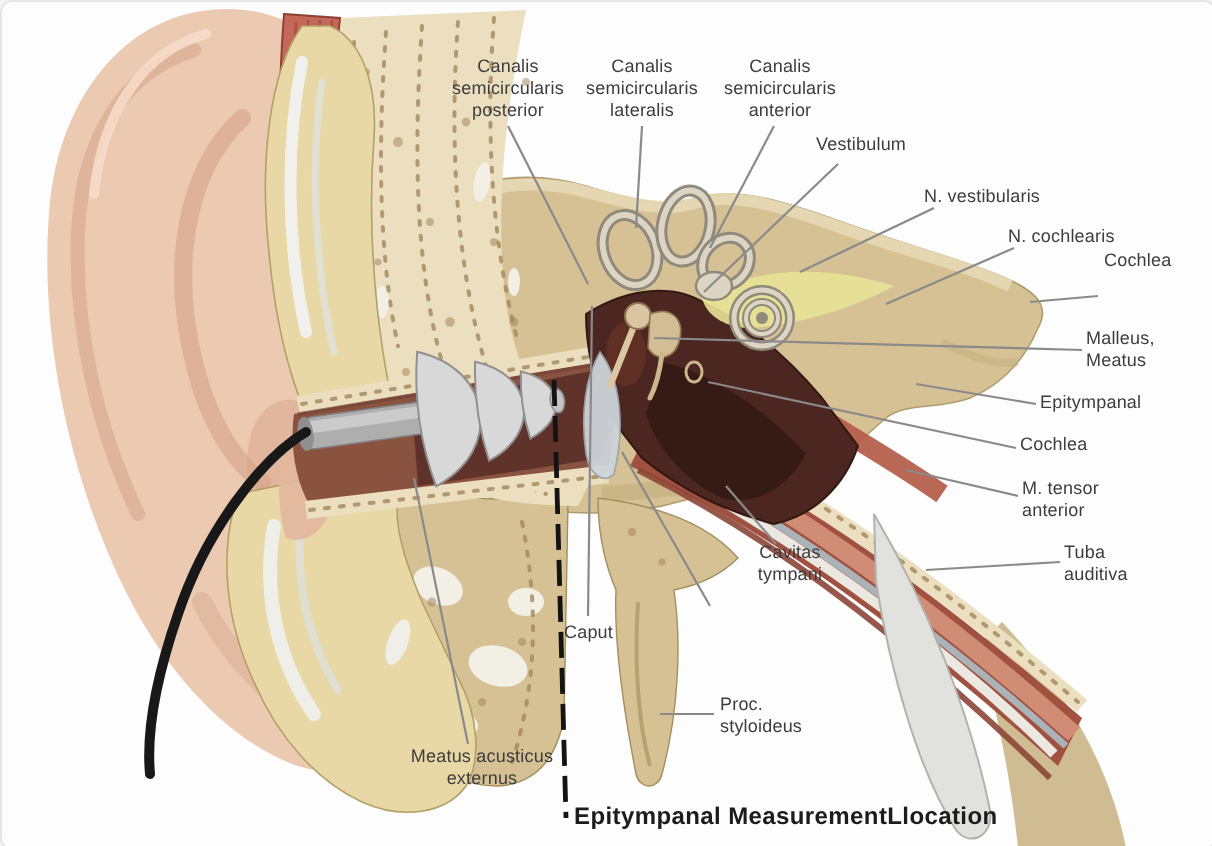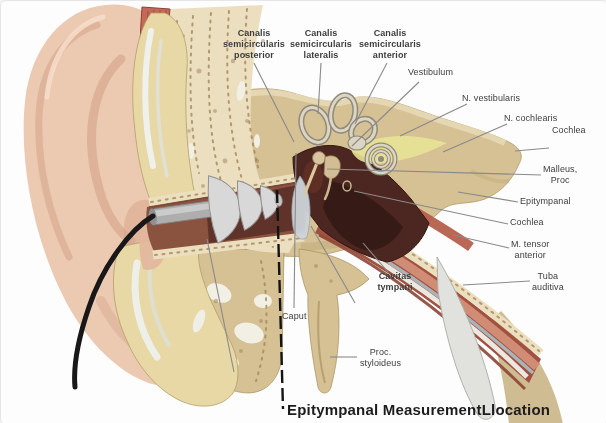"Canalis" .lbl.center { font-weight: bold -> none }
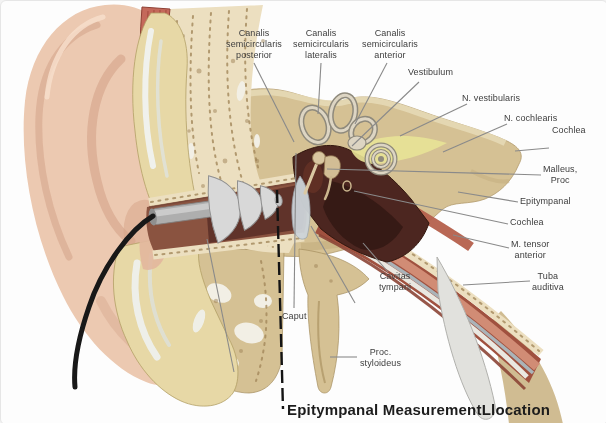"Vestibulum" .lbl { text-align: center -> none }
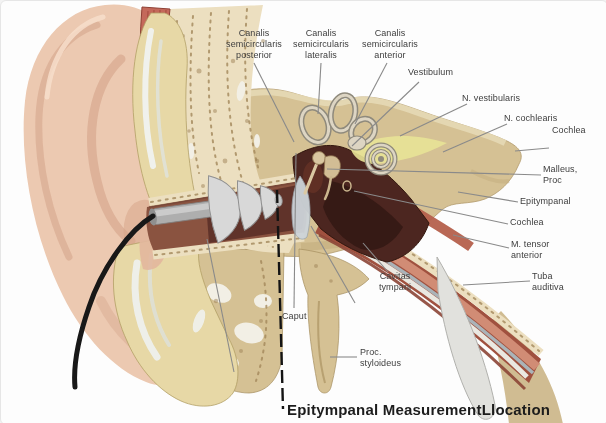"Malleus," div.lbl { text: Proc -> Meatus }
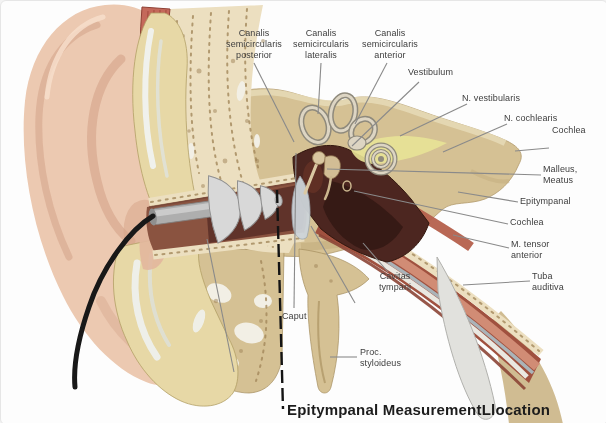"Meatus acusticus" div.lbl { html: none -> <div>Meatus acusticus externus</div> }
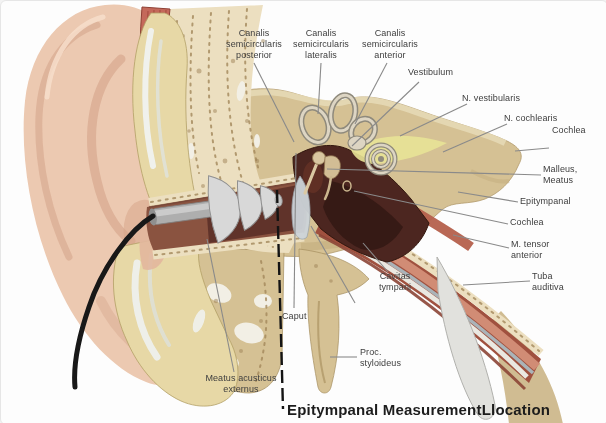"Epitympanal MeasurementLlocation" .caption { font-size: 15px -> 12px }
